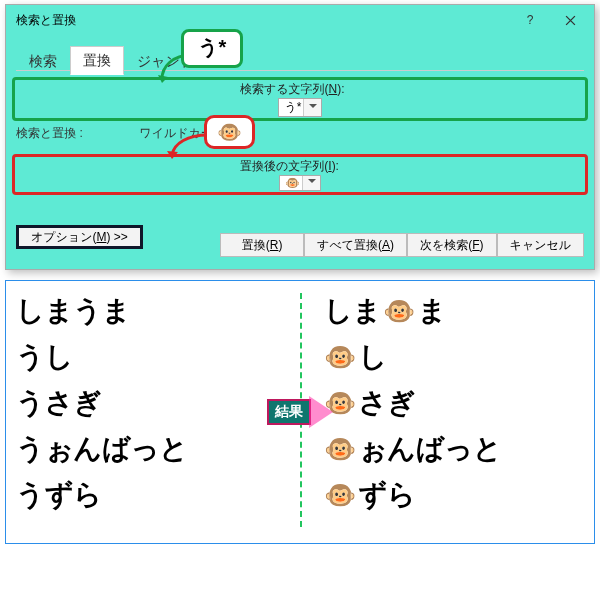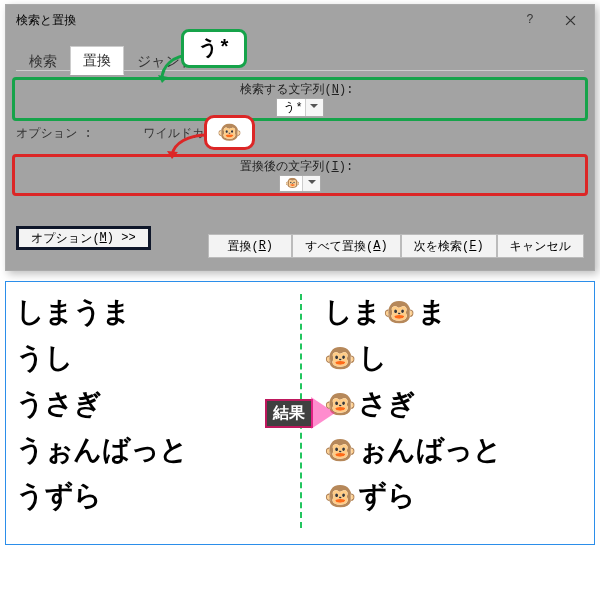"検索と置換" .dialog { background: #a3a3a3 -> #5eead4; font-family: Liberation Mono, monospace -> none }
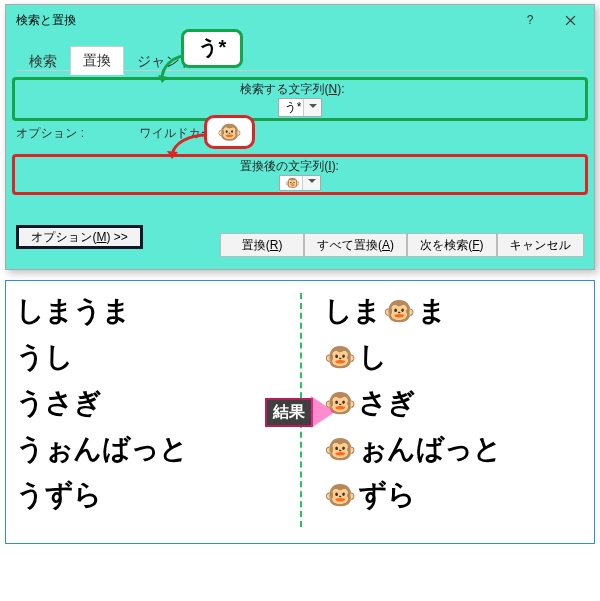"オプション :" span.olabel { text: オプション -> 検索と置換 }
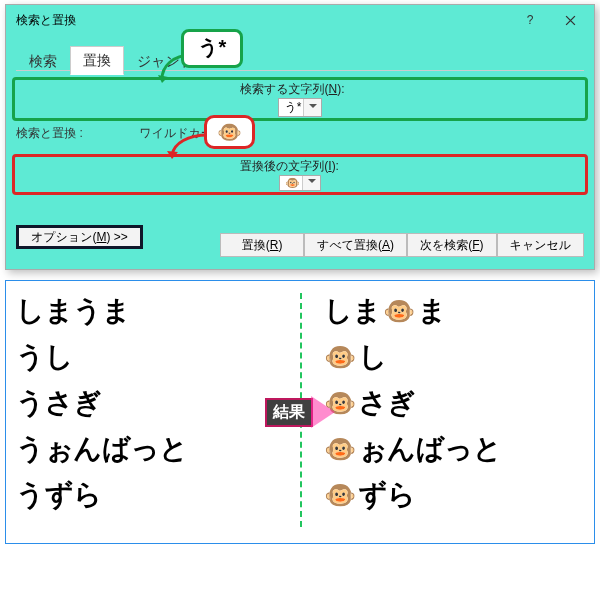"結果" .result-badge .txt { background: #404040 -> #0f766e; font-size: 16px -> 14px }
